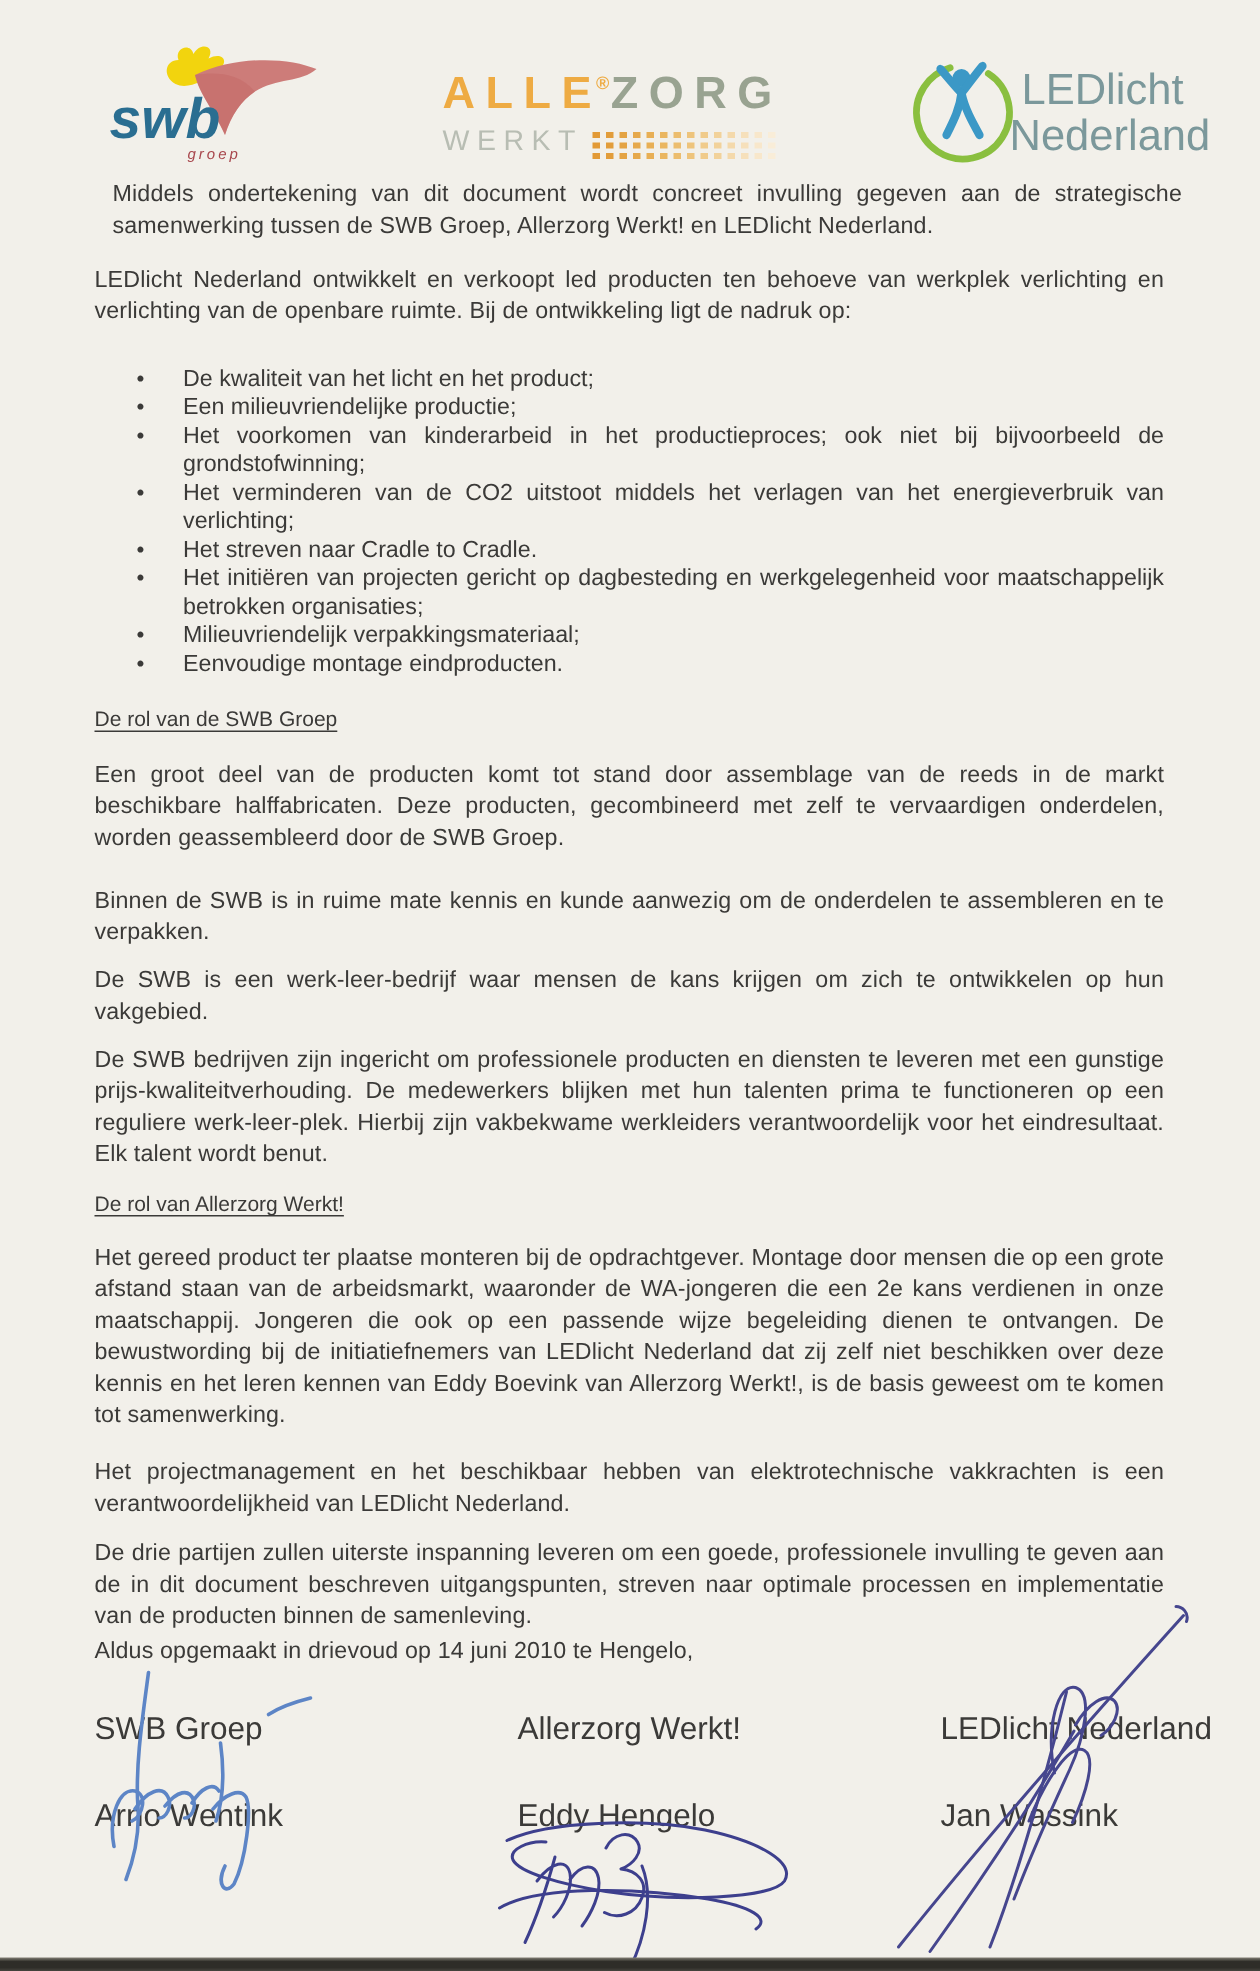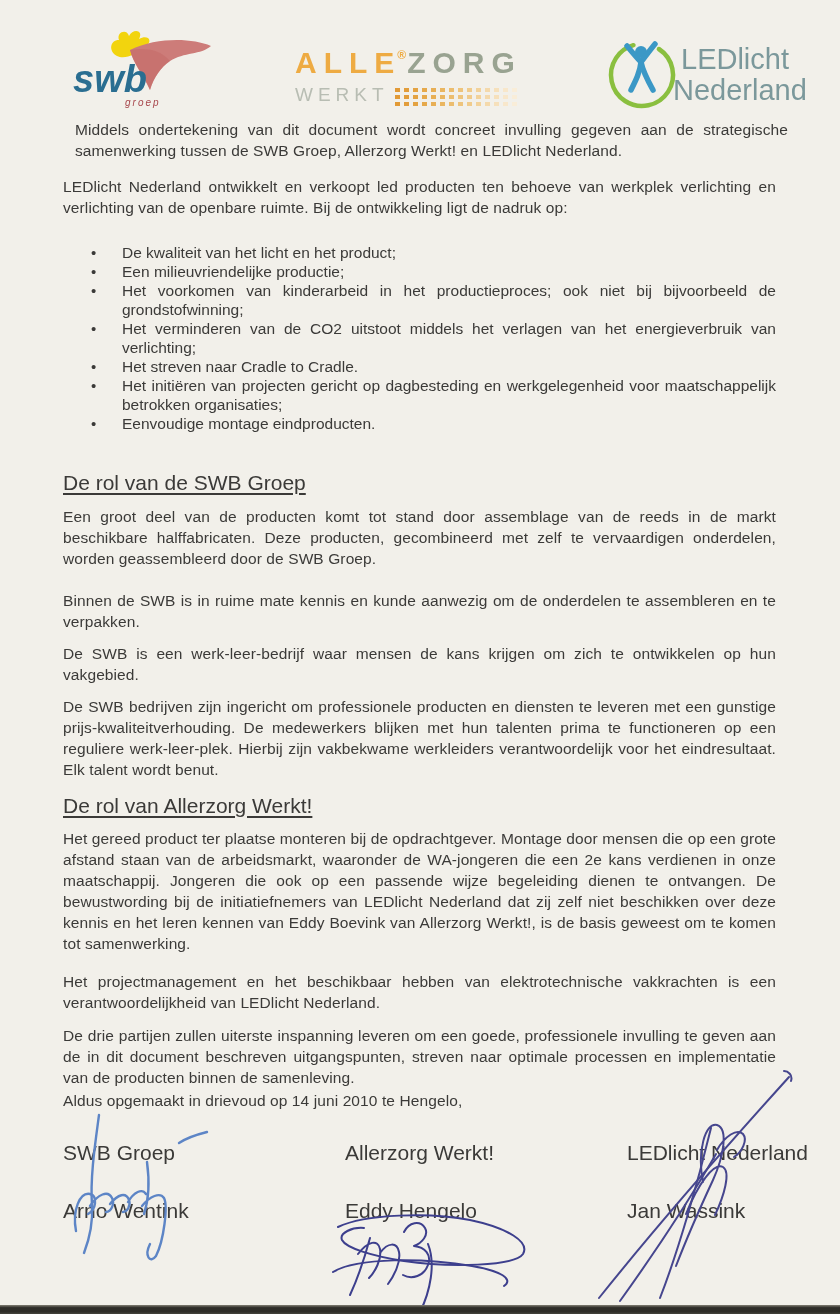"Milieuvriendelijk verpakkingsmateriaal;" li { html: none -> <li>Milieuvriendelijk verpakkingsmateriaal;</li> }
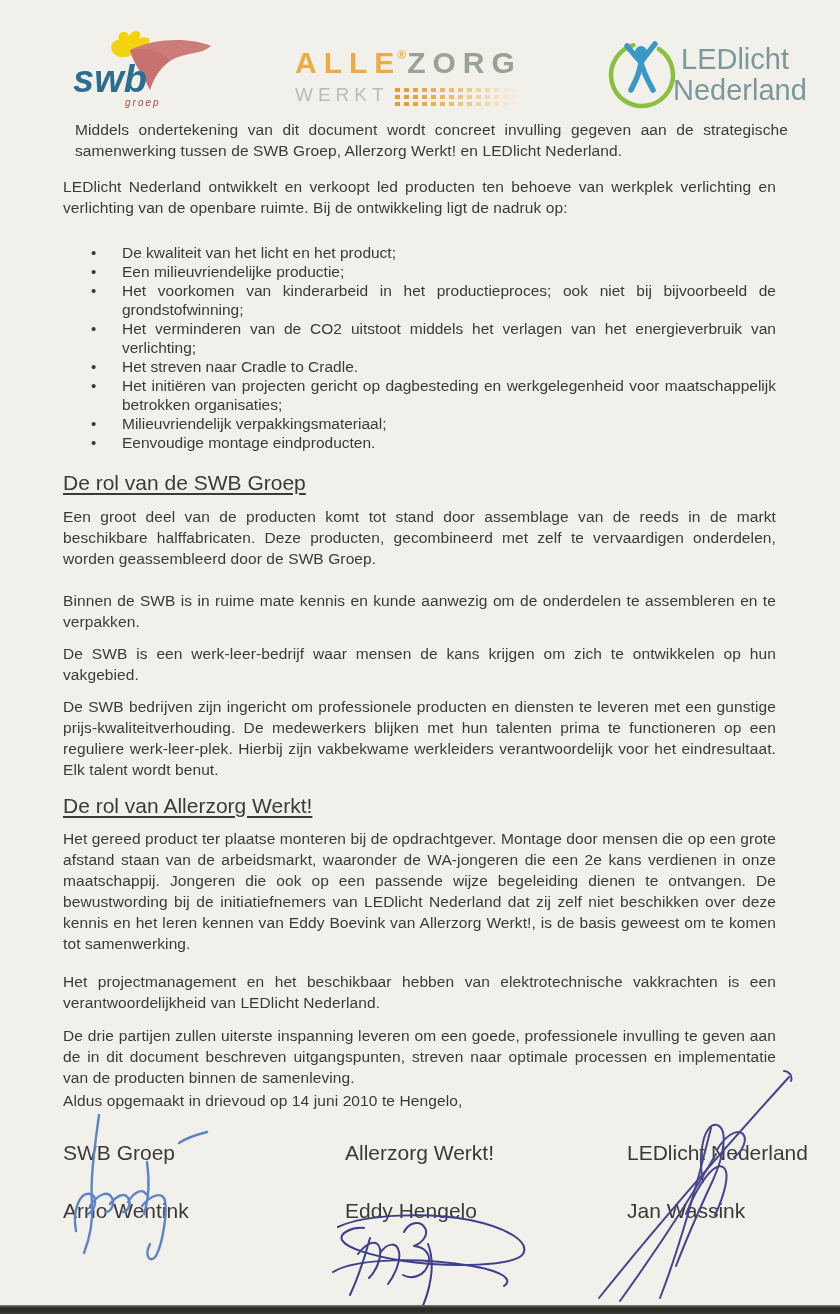"De rol van de SWB" .heading { font-size: 21px -> 14px }
